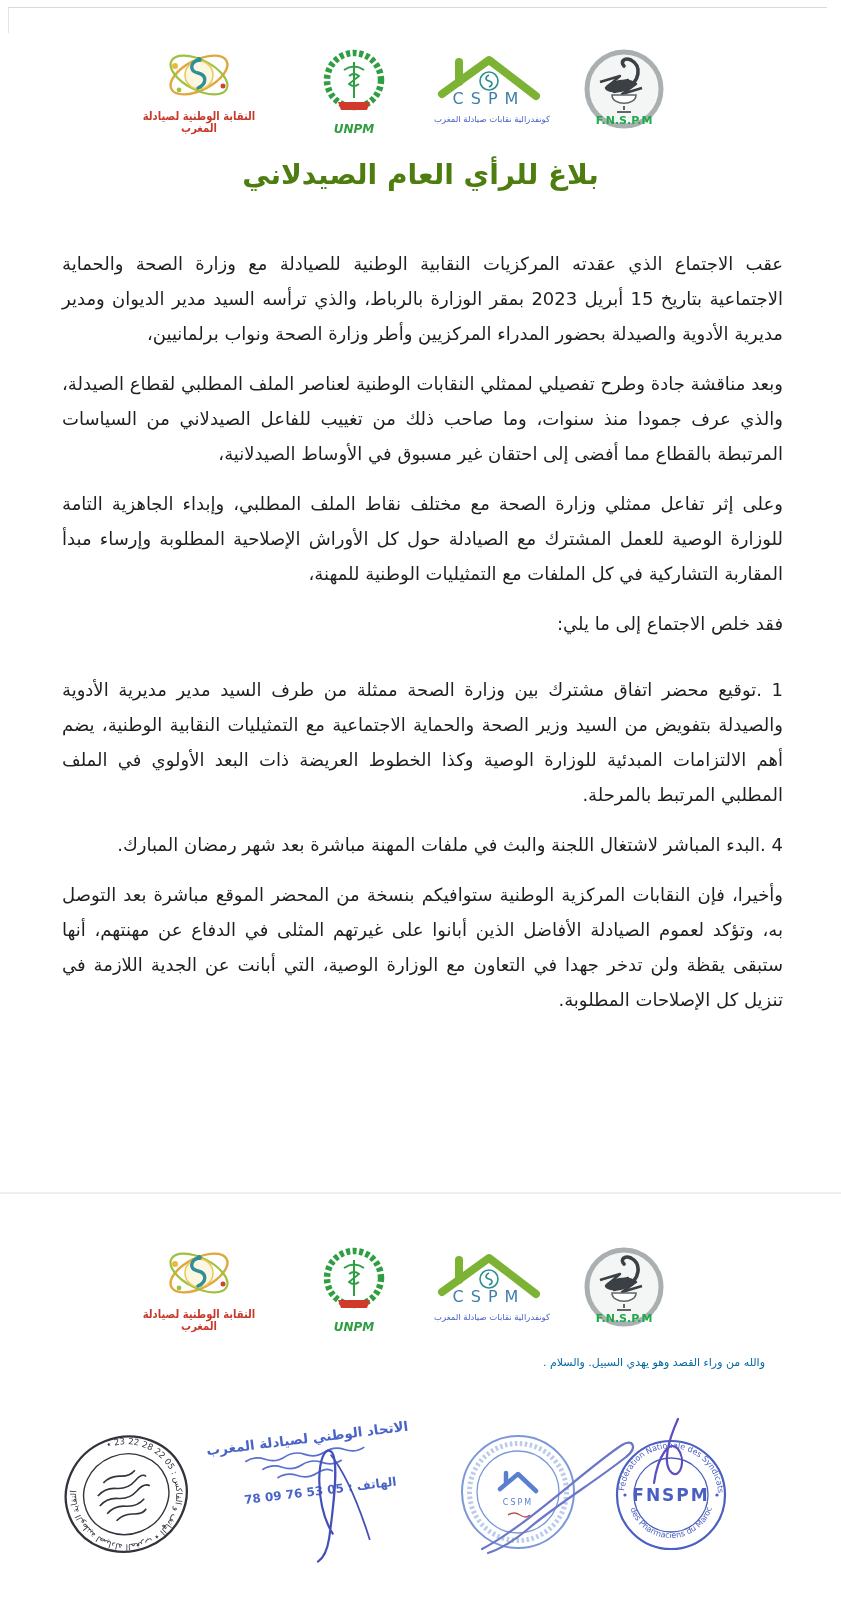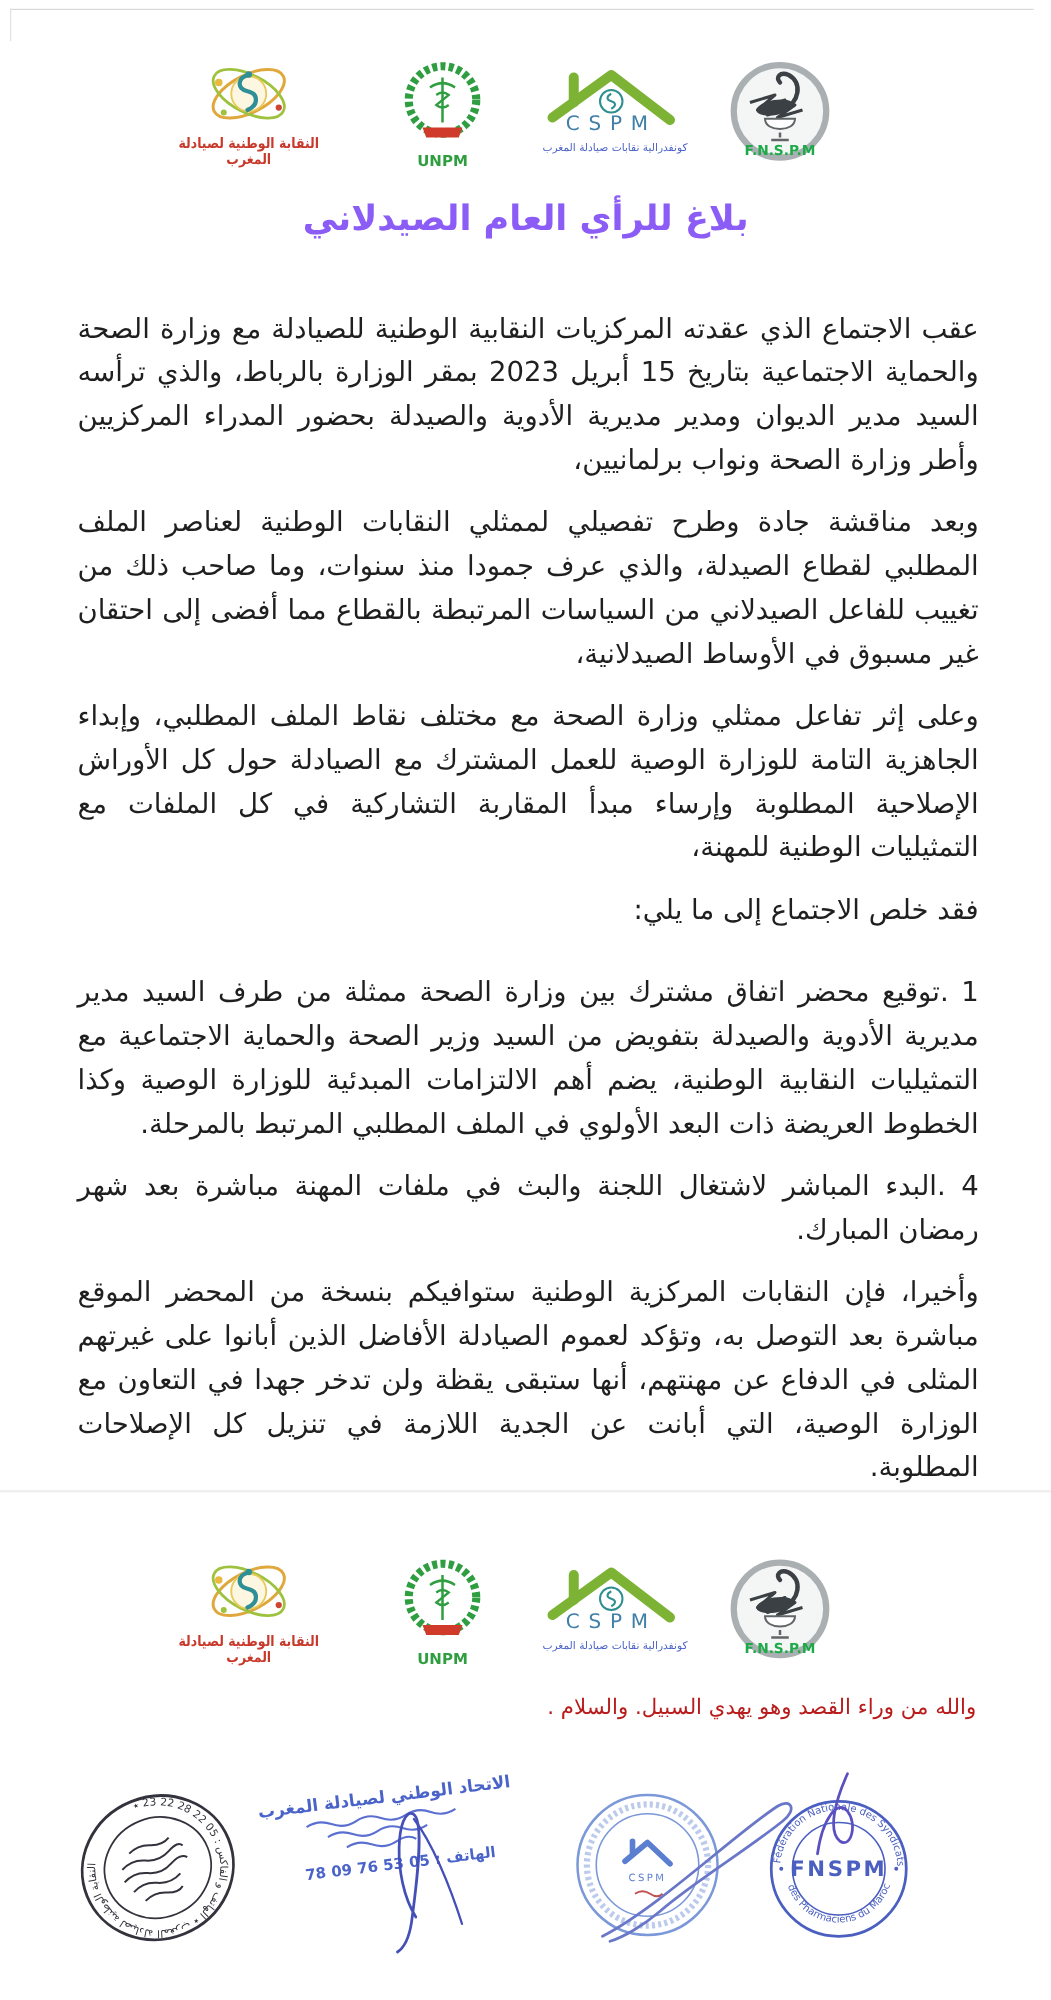"UNPM" .cap-green { font-style: none -> italic }
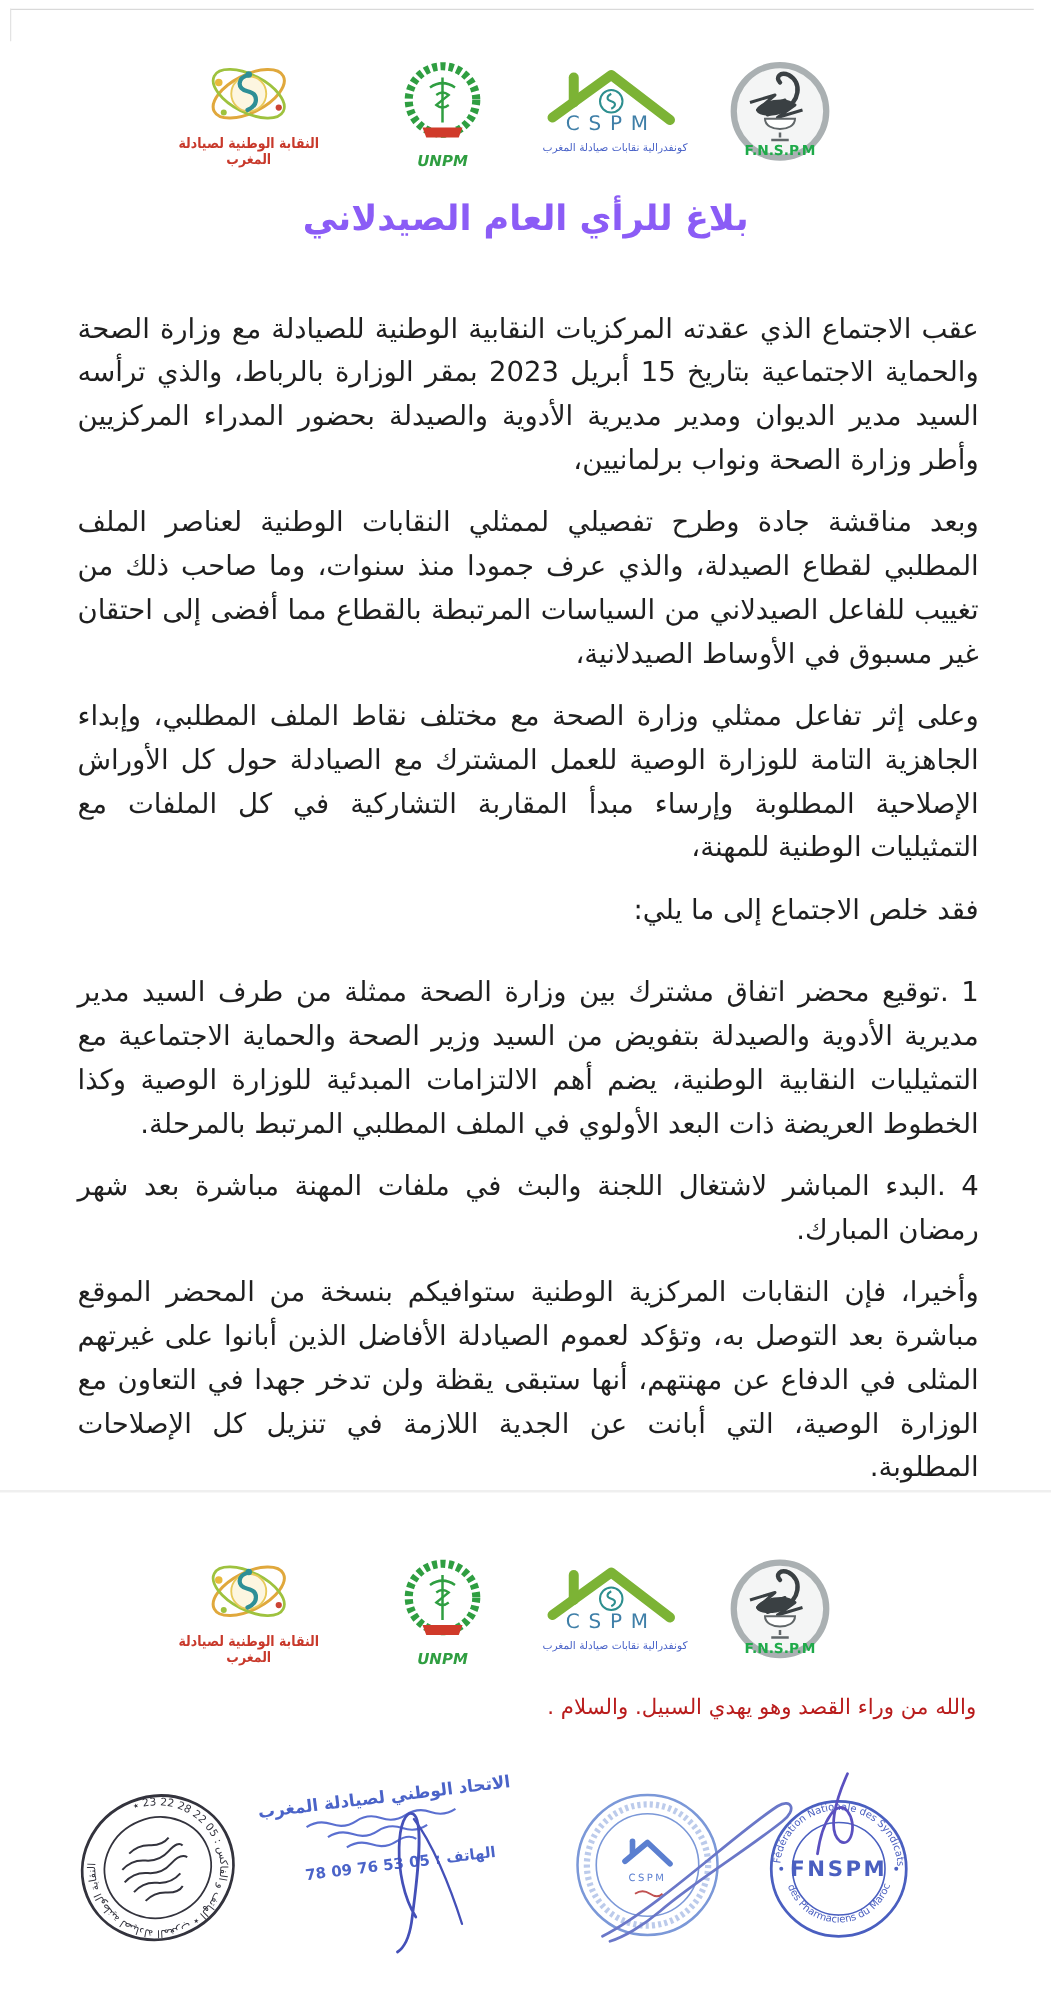"بلاغ للرأي العام الصيدلاني" .title { color: #8b5cf6 -> #4d7c0f }
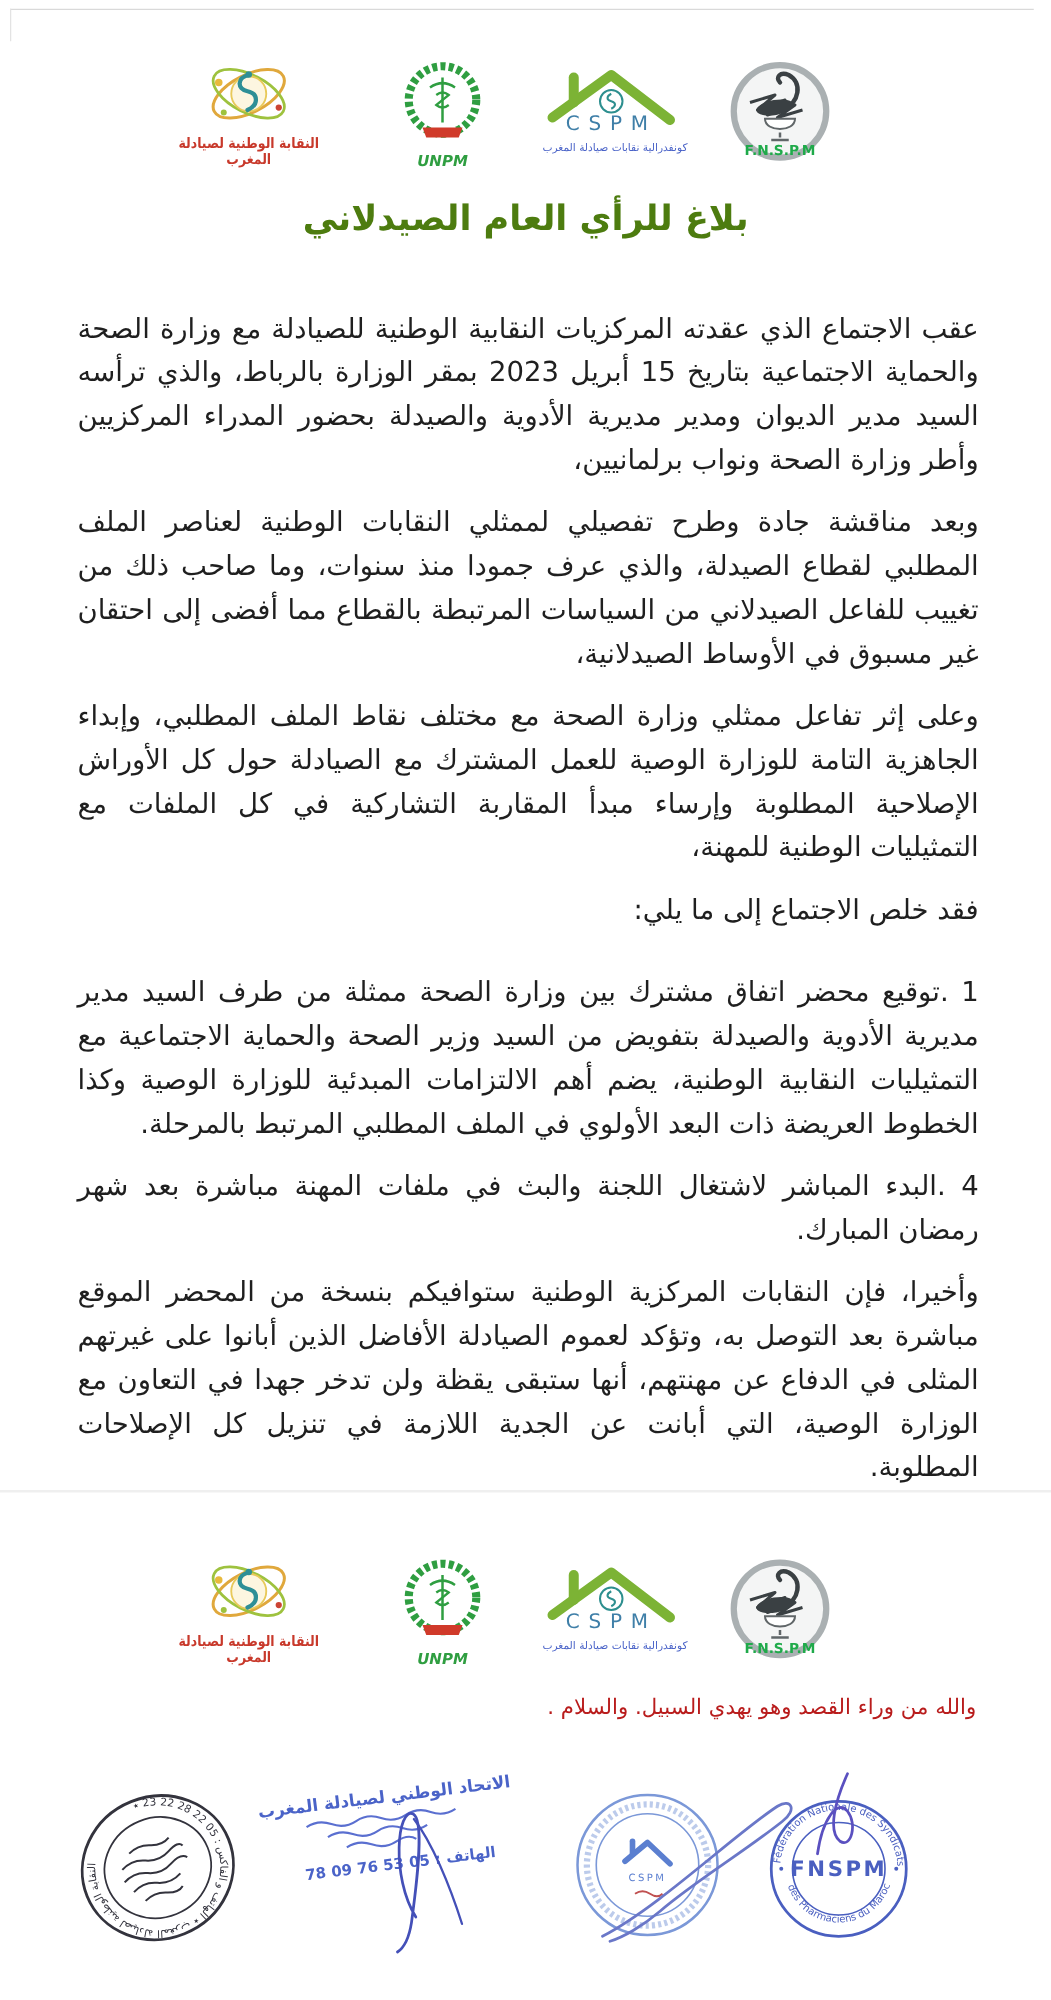"عقب الاجتماع الذي عقدته المركزيات" .body { font-size: 22px -> 18px }
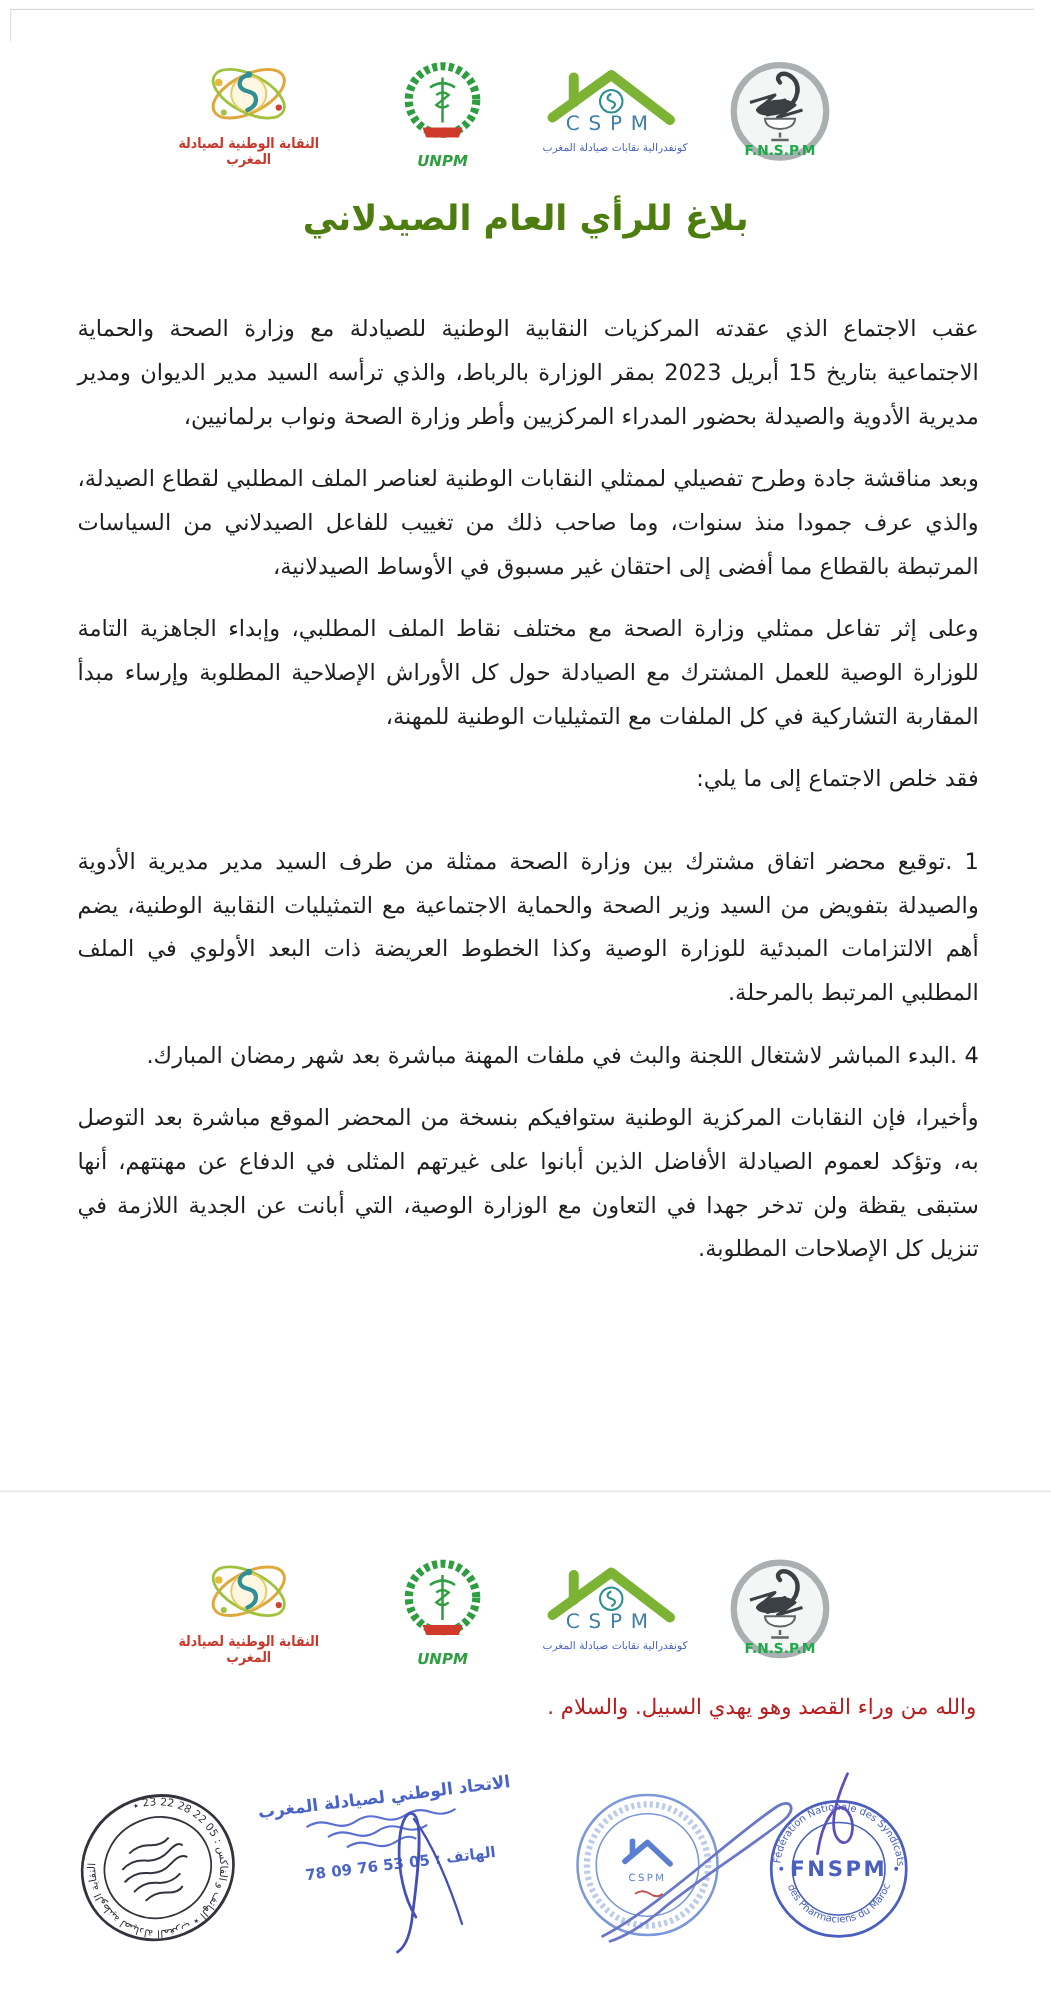"والله من وراء القصد وهو" .closing { color: #b91c1c -> #0369a1; font-size: 17px -> 11px; right: 60px -> 76px }
